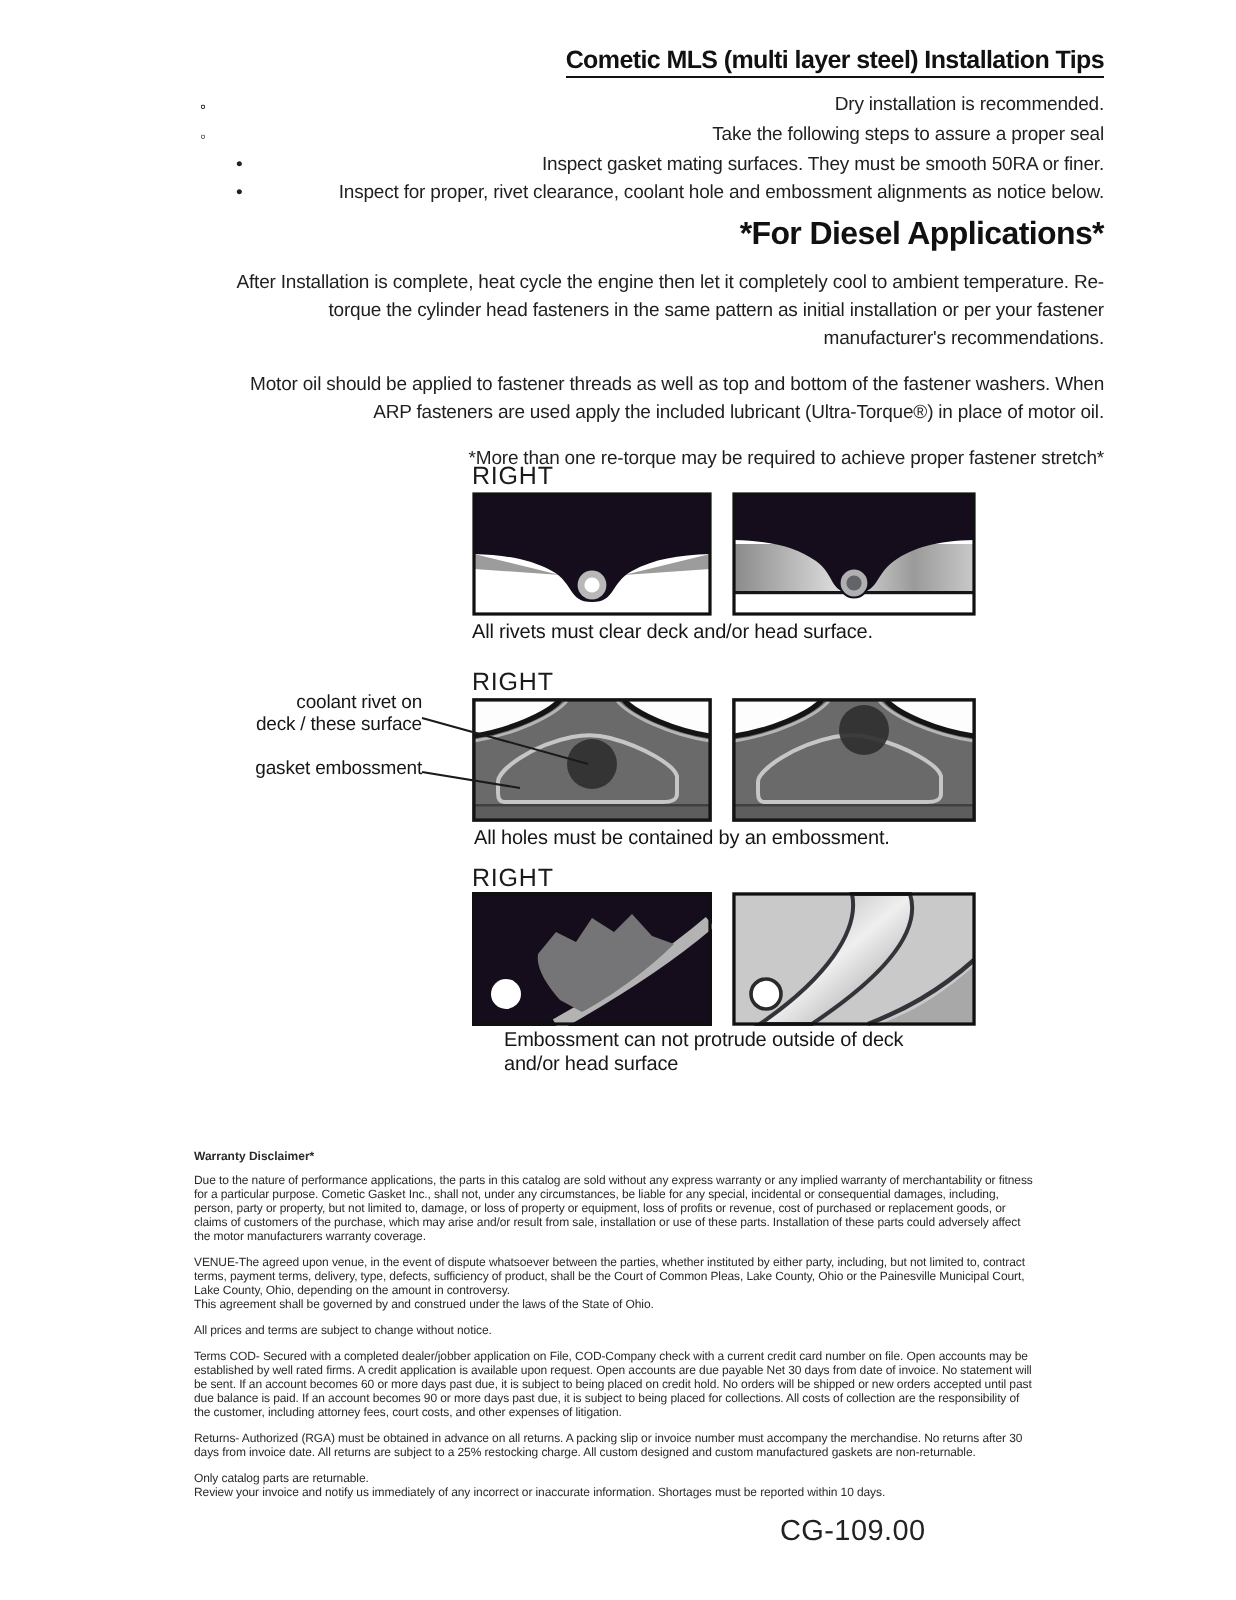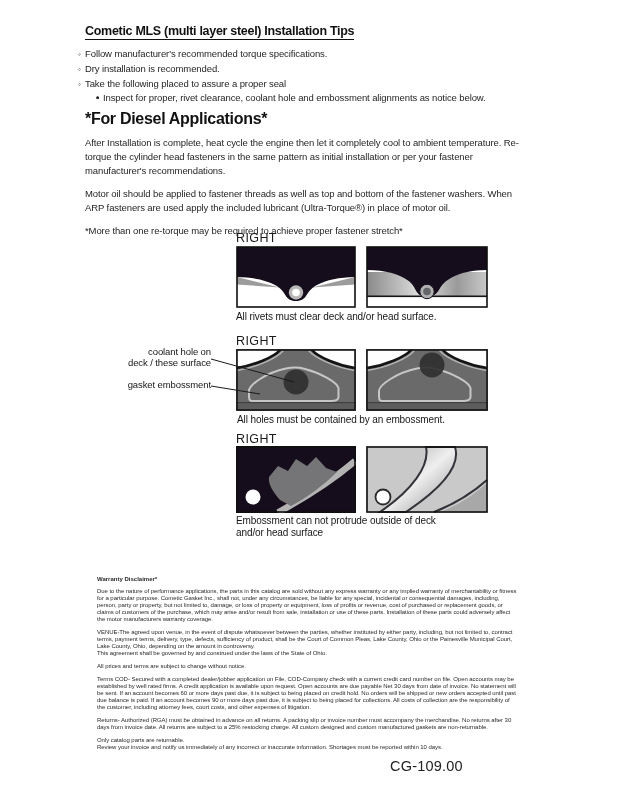"Cometic MLS (multi layer steel)" #content { left: 85px -> 107px; text-align: none -> right }
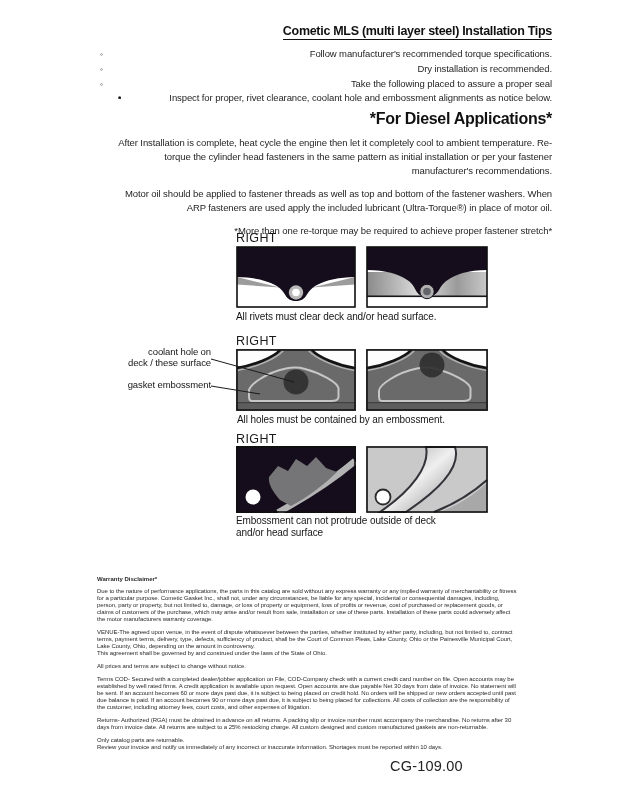"Follow manufacturer's recommended torque" span { html: <span>Follow manufacturer's recommended torque specifications.</span> -> none }
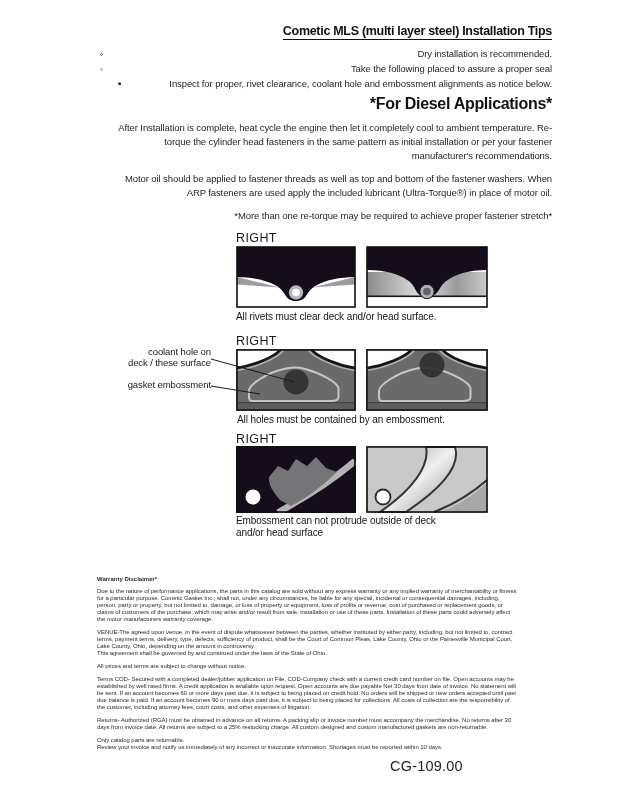"Take the following placed to" span { text: placed -> steps }
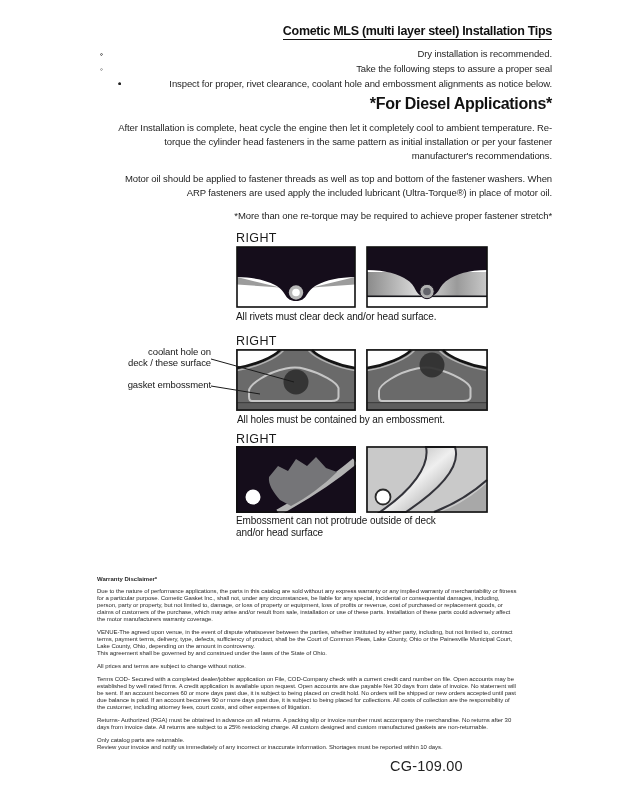"Inspect gasket mating surfaces. They" span { html: none -> <span>Inspect gasket mating surfaces. They must be smooth 50RA or finer.</span> }
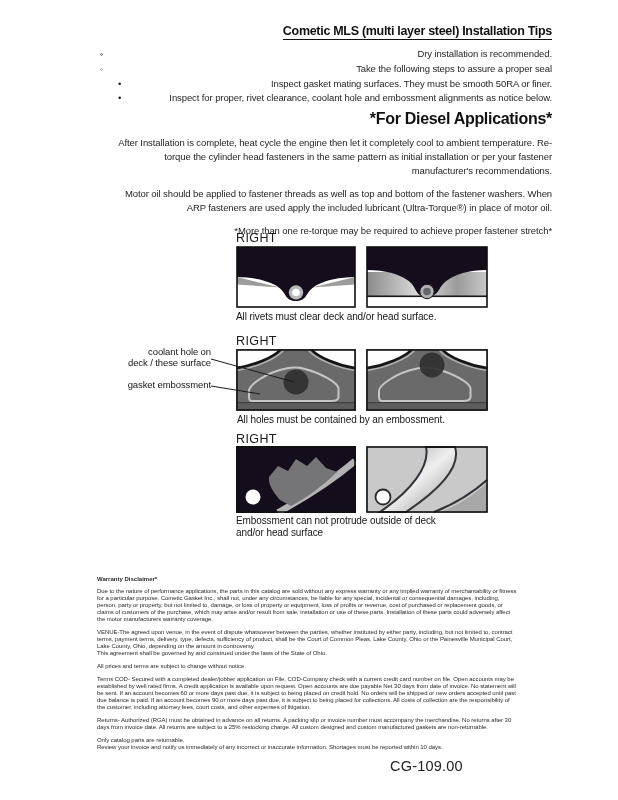"coolant hole on" span { text: hole -> rivet }
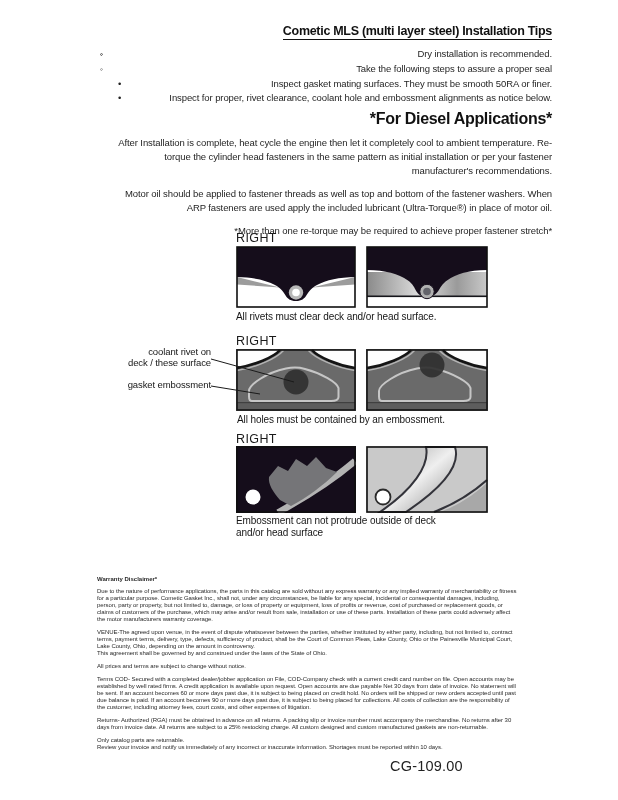"Embossment can not protrude outside" div.fig-caption { left: 236px -> 252px }
